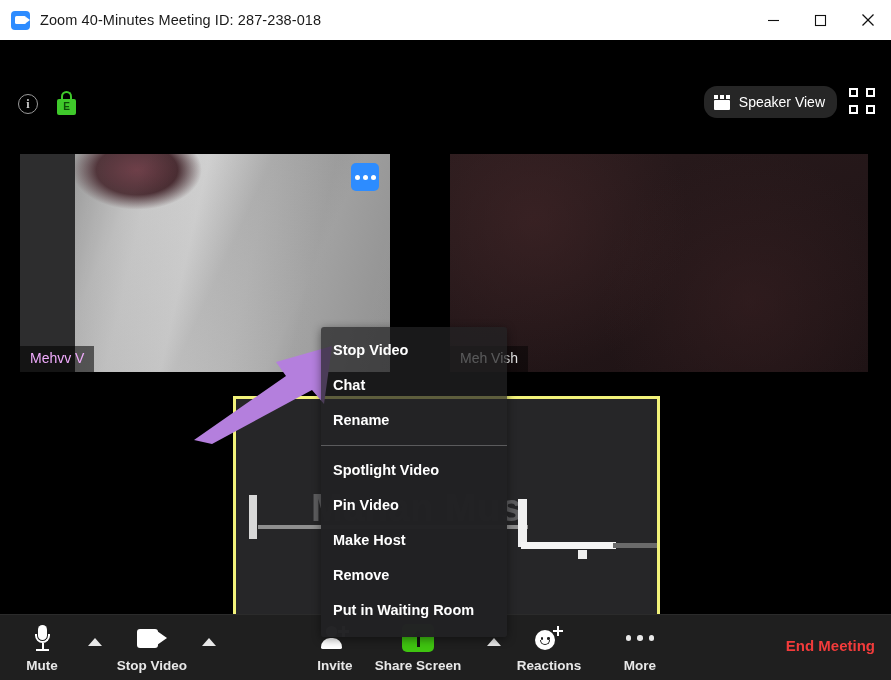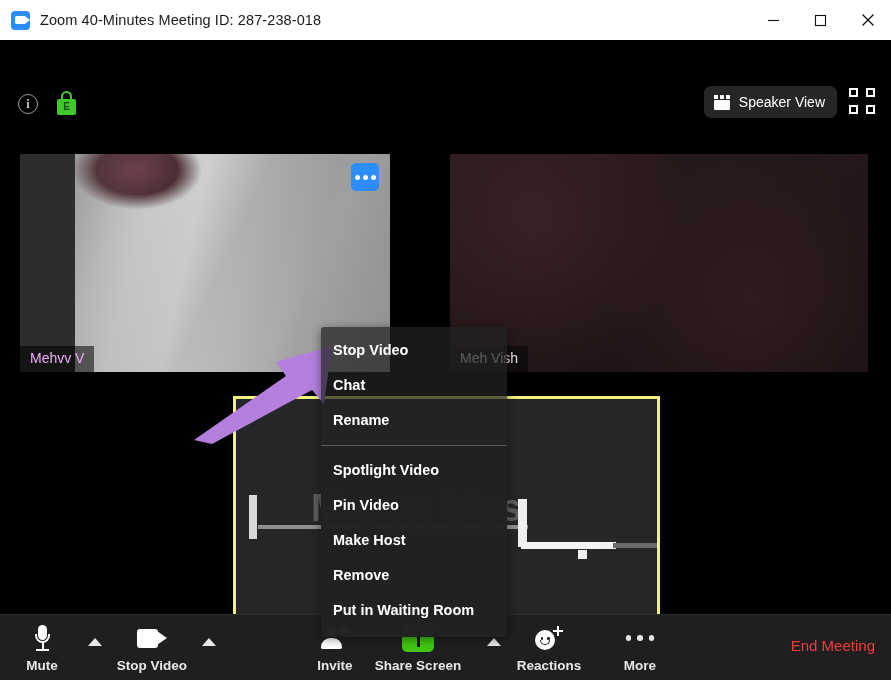"Speaker View" .view-btn { border-radius: 7px -> 13px }
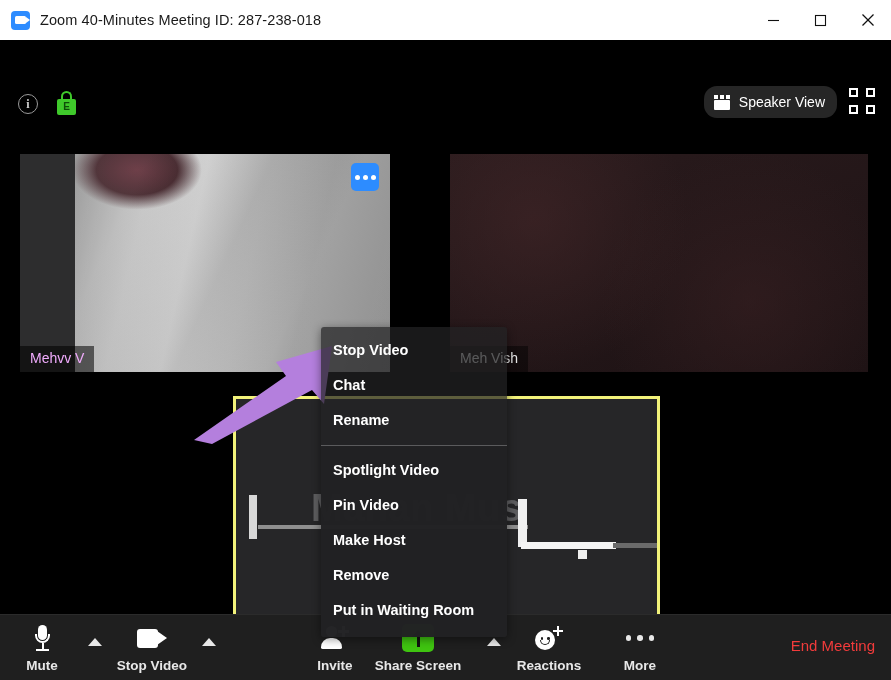"End Meeting" .end-meeting { font-weight: normal -> bold }
